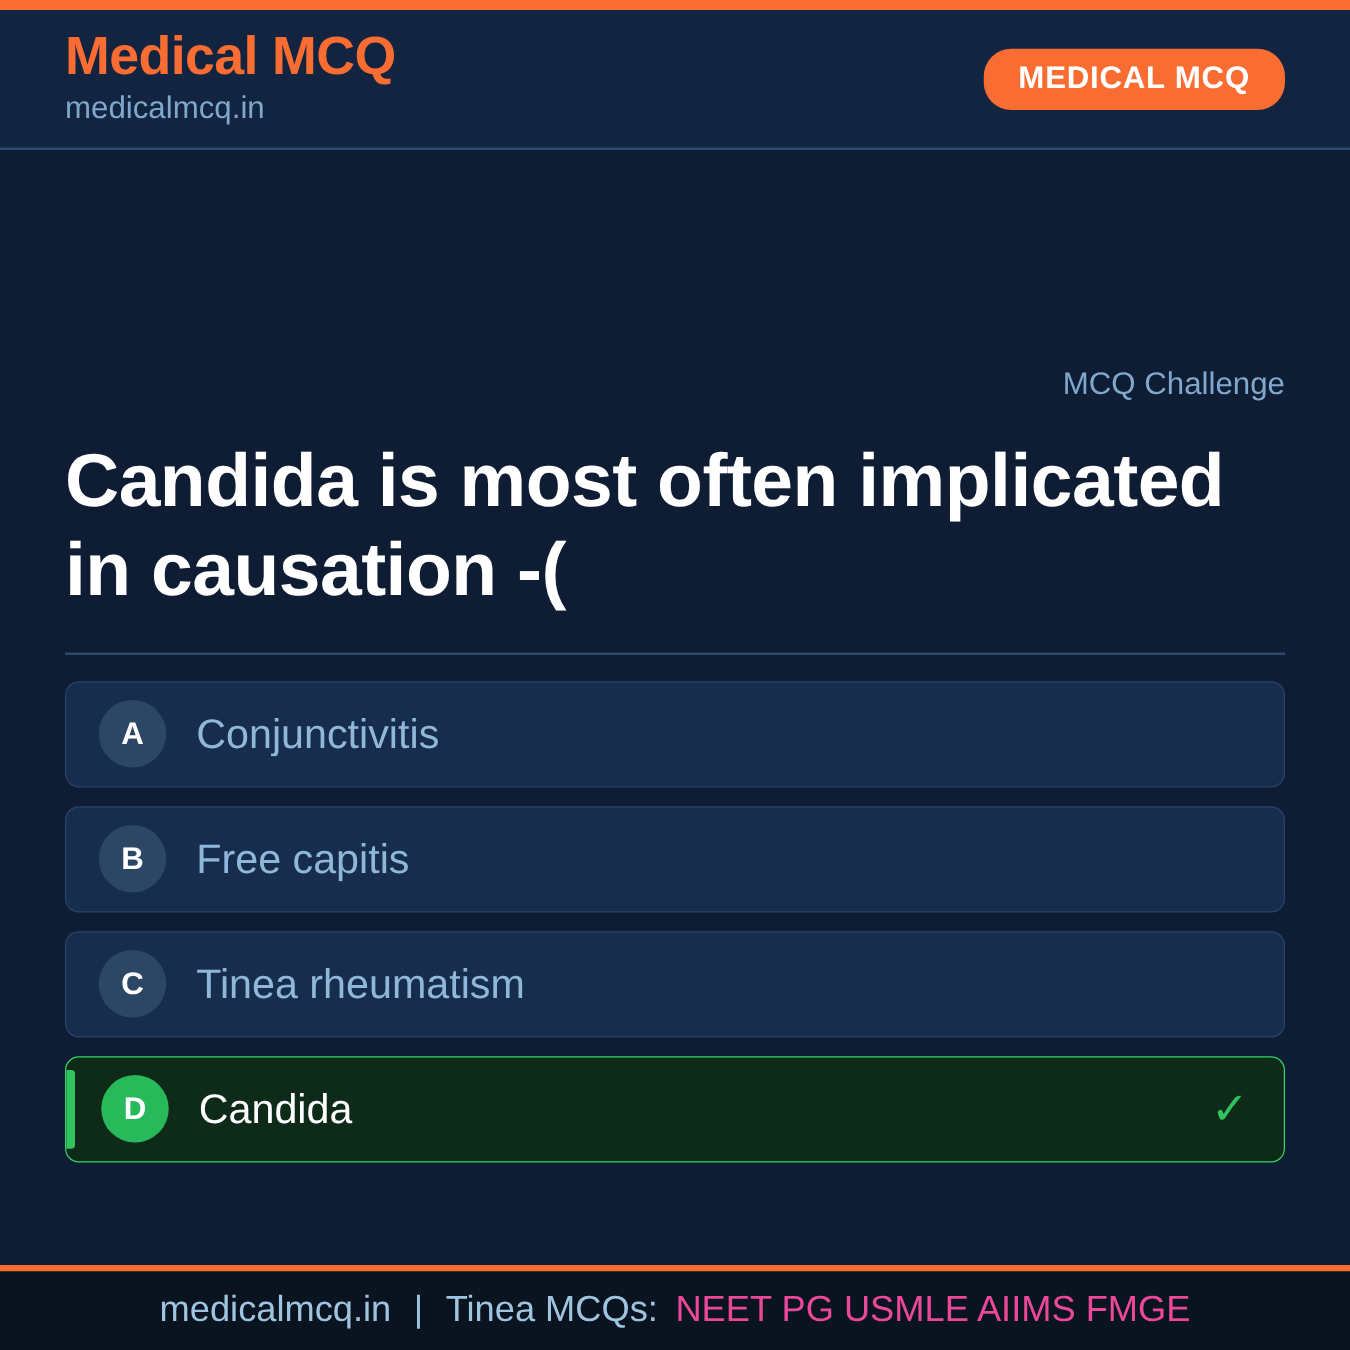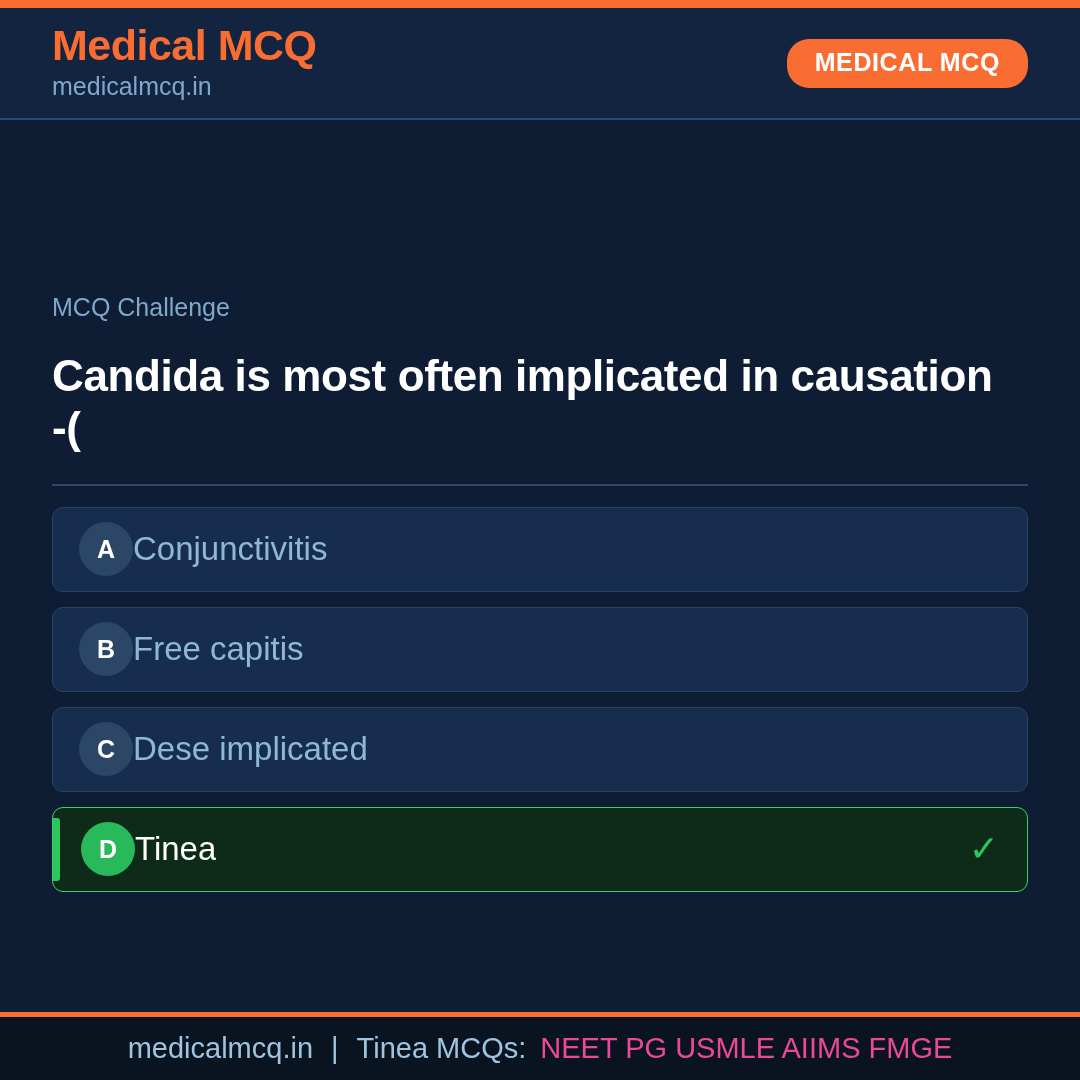"MCQ Challenge" .q-eyebrow { text-align: none -> right }
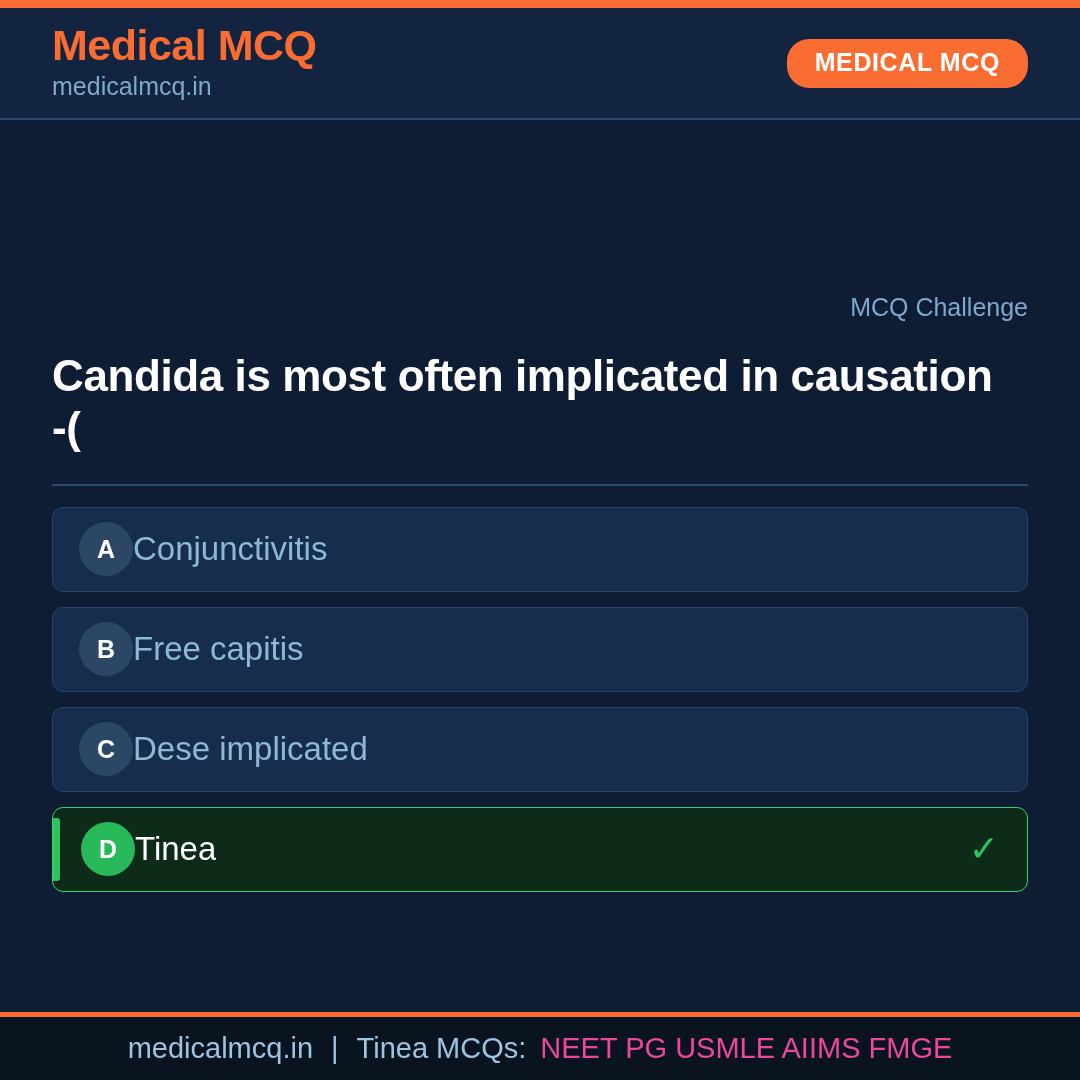"Candida is most often implicated" .q-text { font-size: 44px -> 60px }
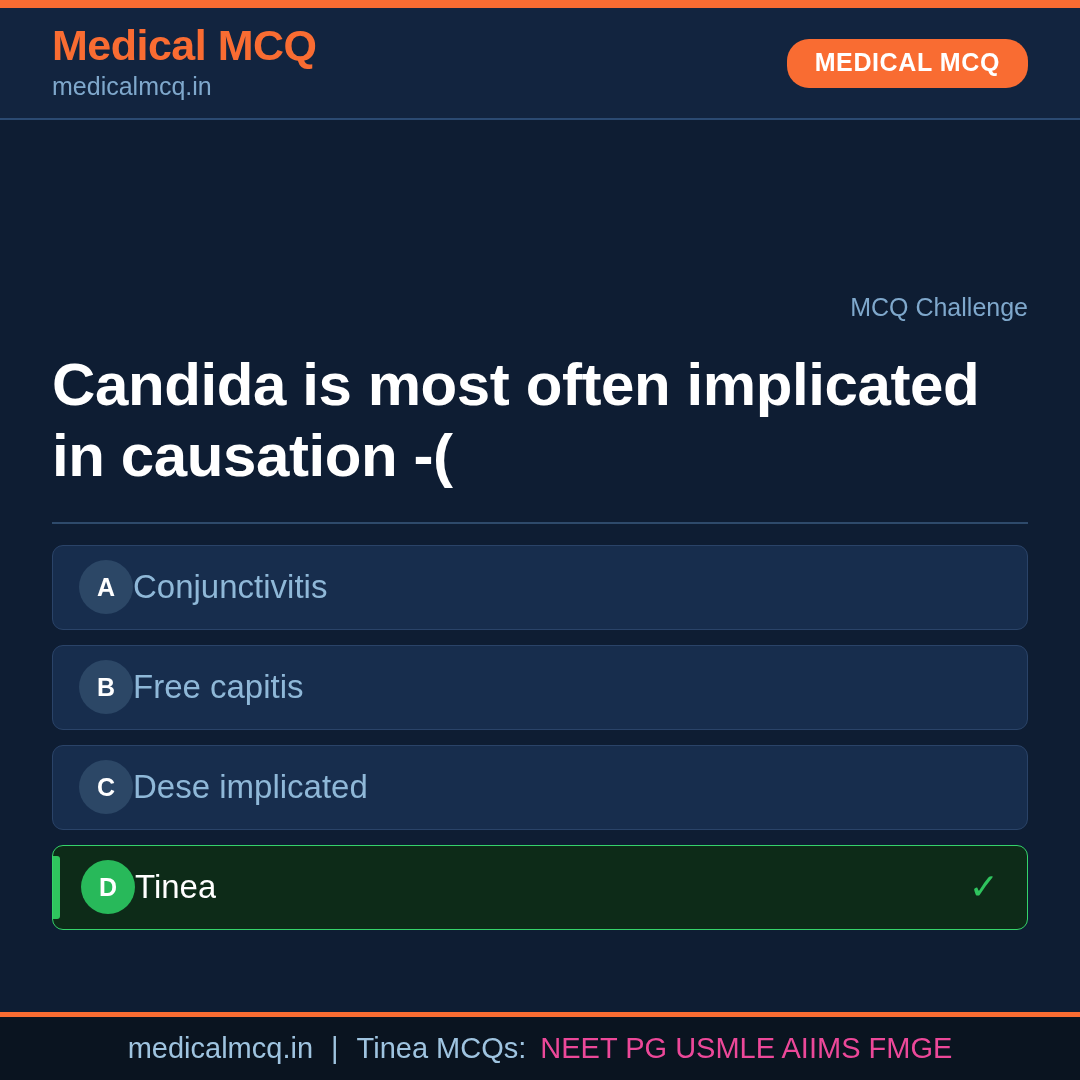"Conjunctivitis" .option .opt-text { margin-left: none -> 24px }
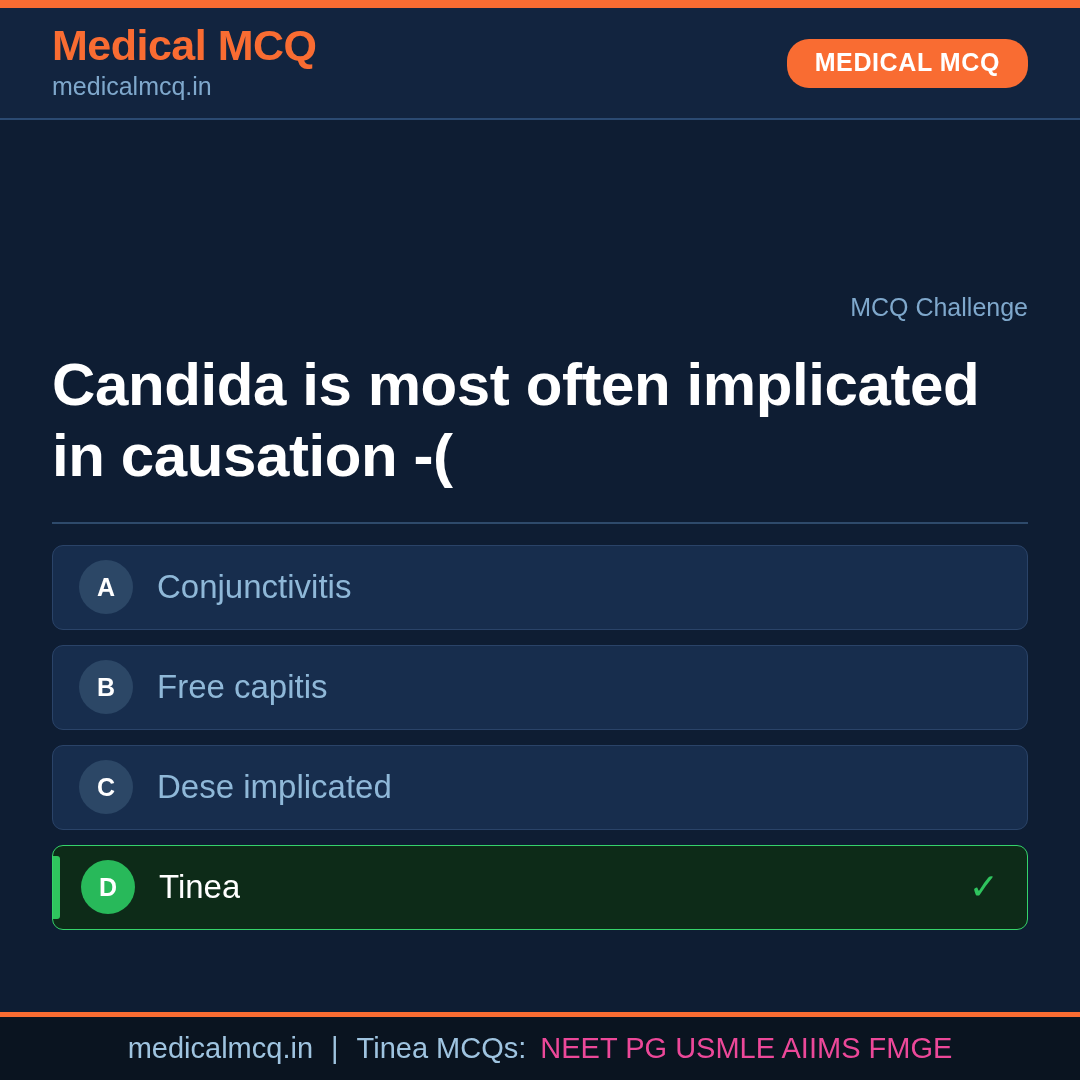"Dese implicated" div.opt-text { text: Dese implicated -> Tinea rheumatism }
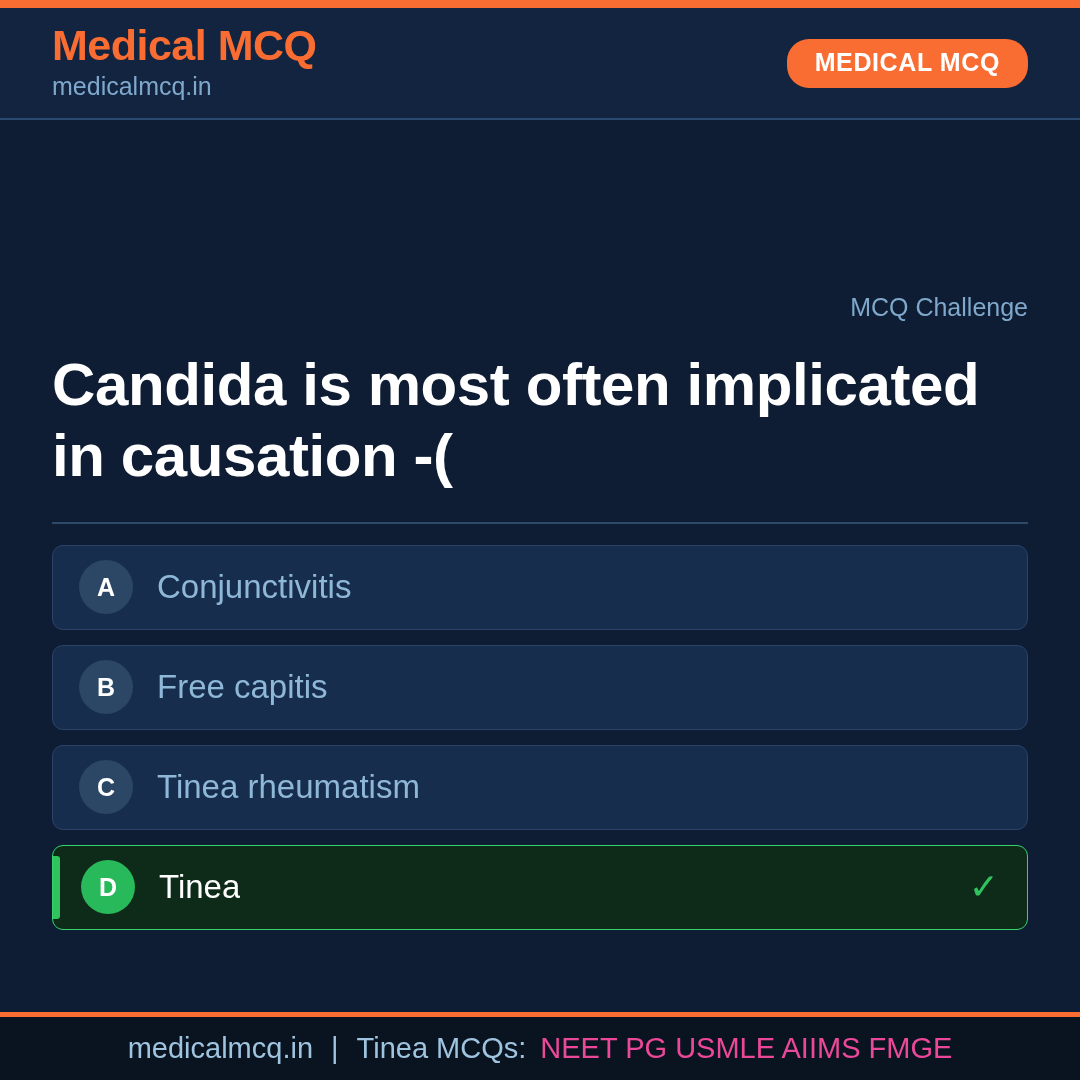"Tinea" div.opt-text { text: Tinea -> Candida }
